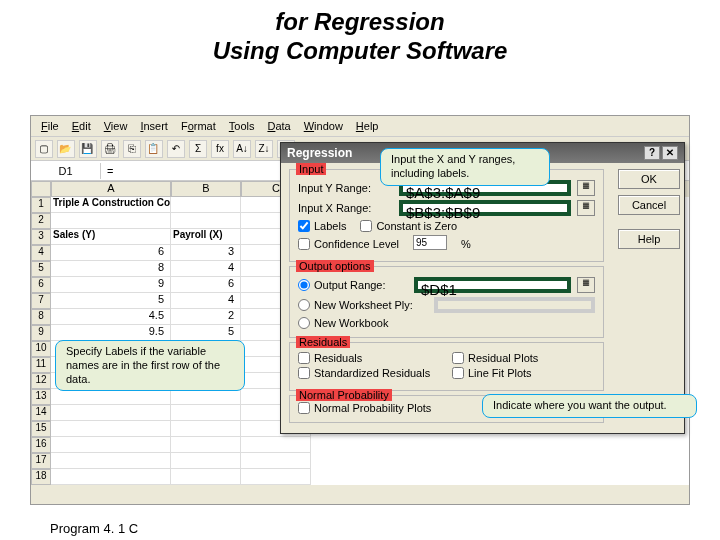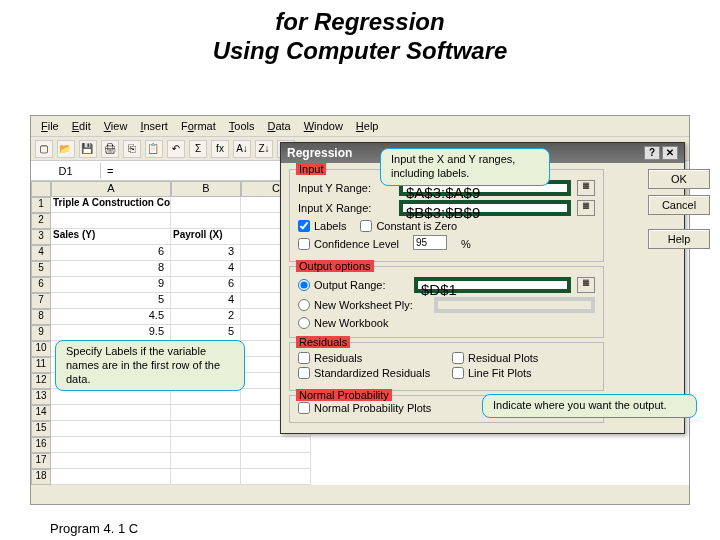"OK" .btn { margin-left: 30px -> none }
